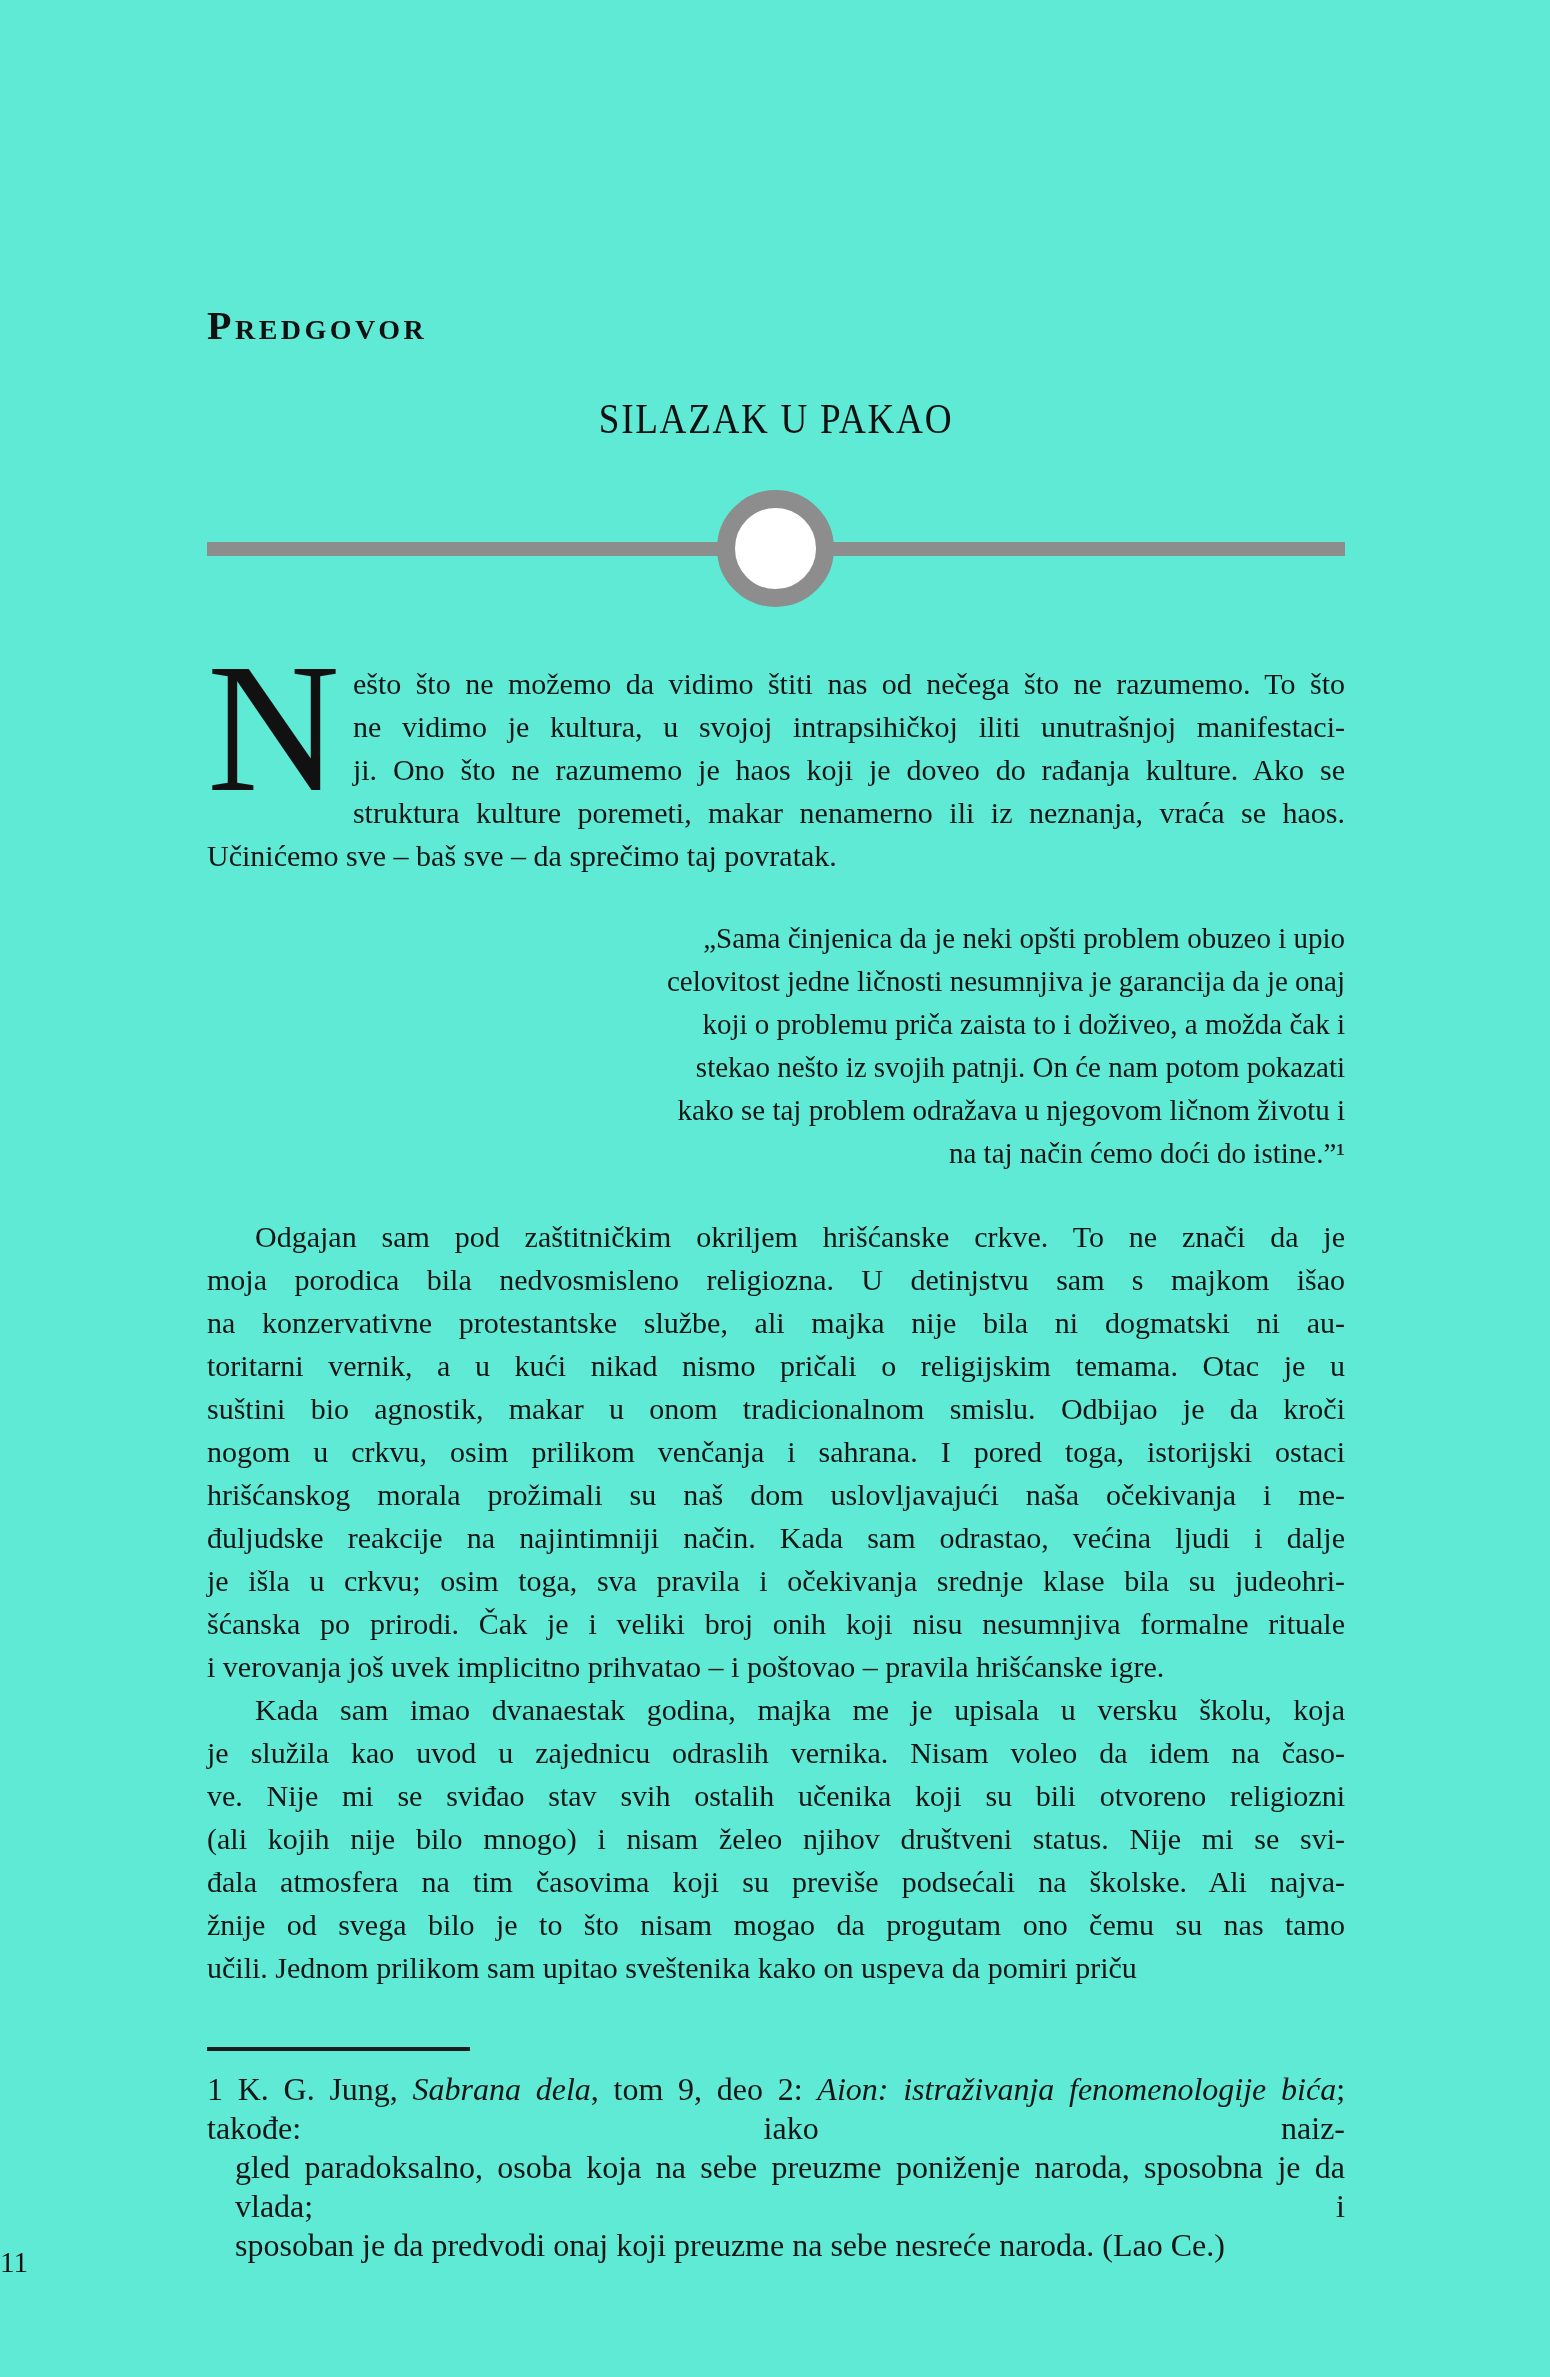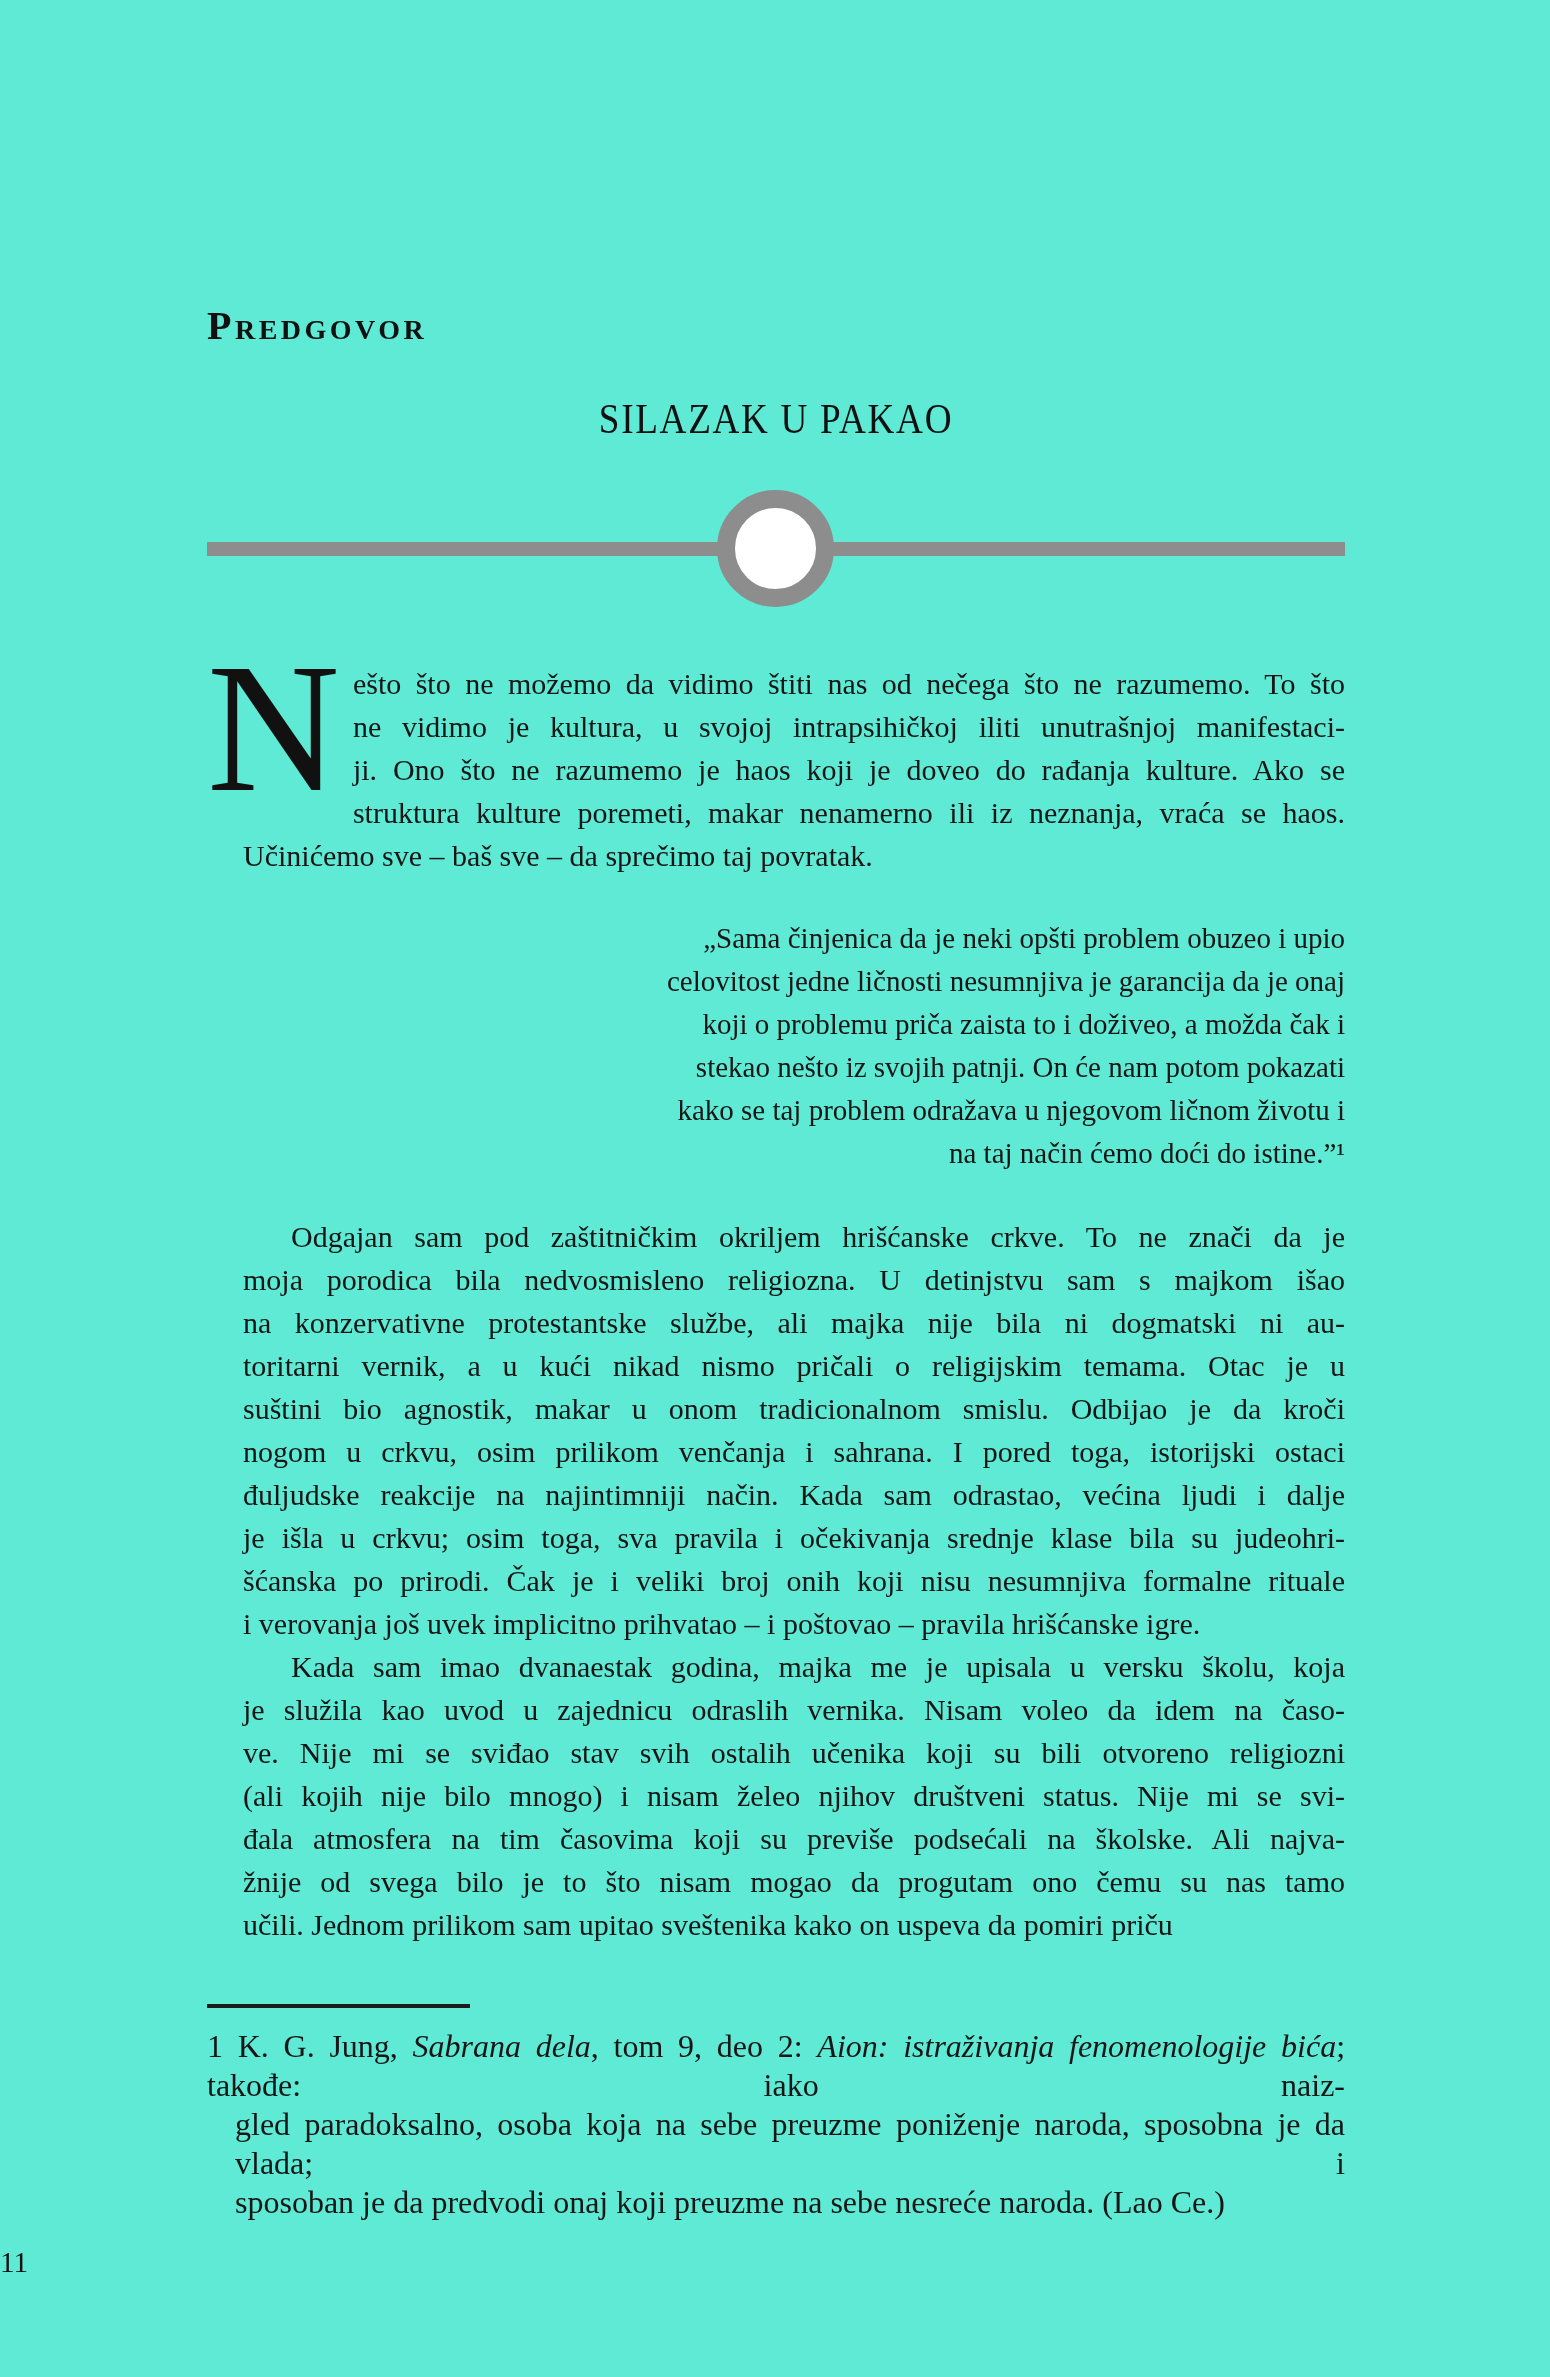"ešto što ne možemo da" .justify .tline { margin-left: 36px -> none }
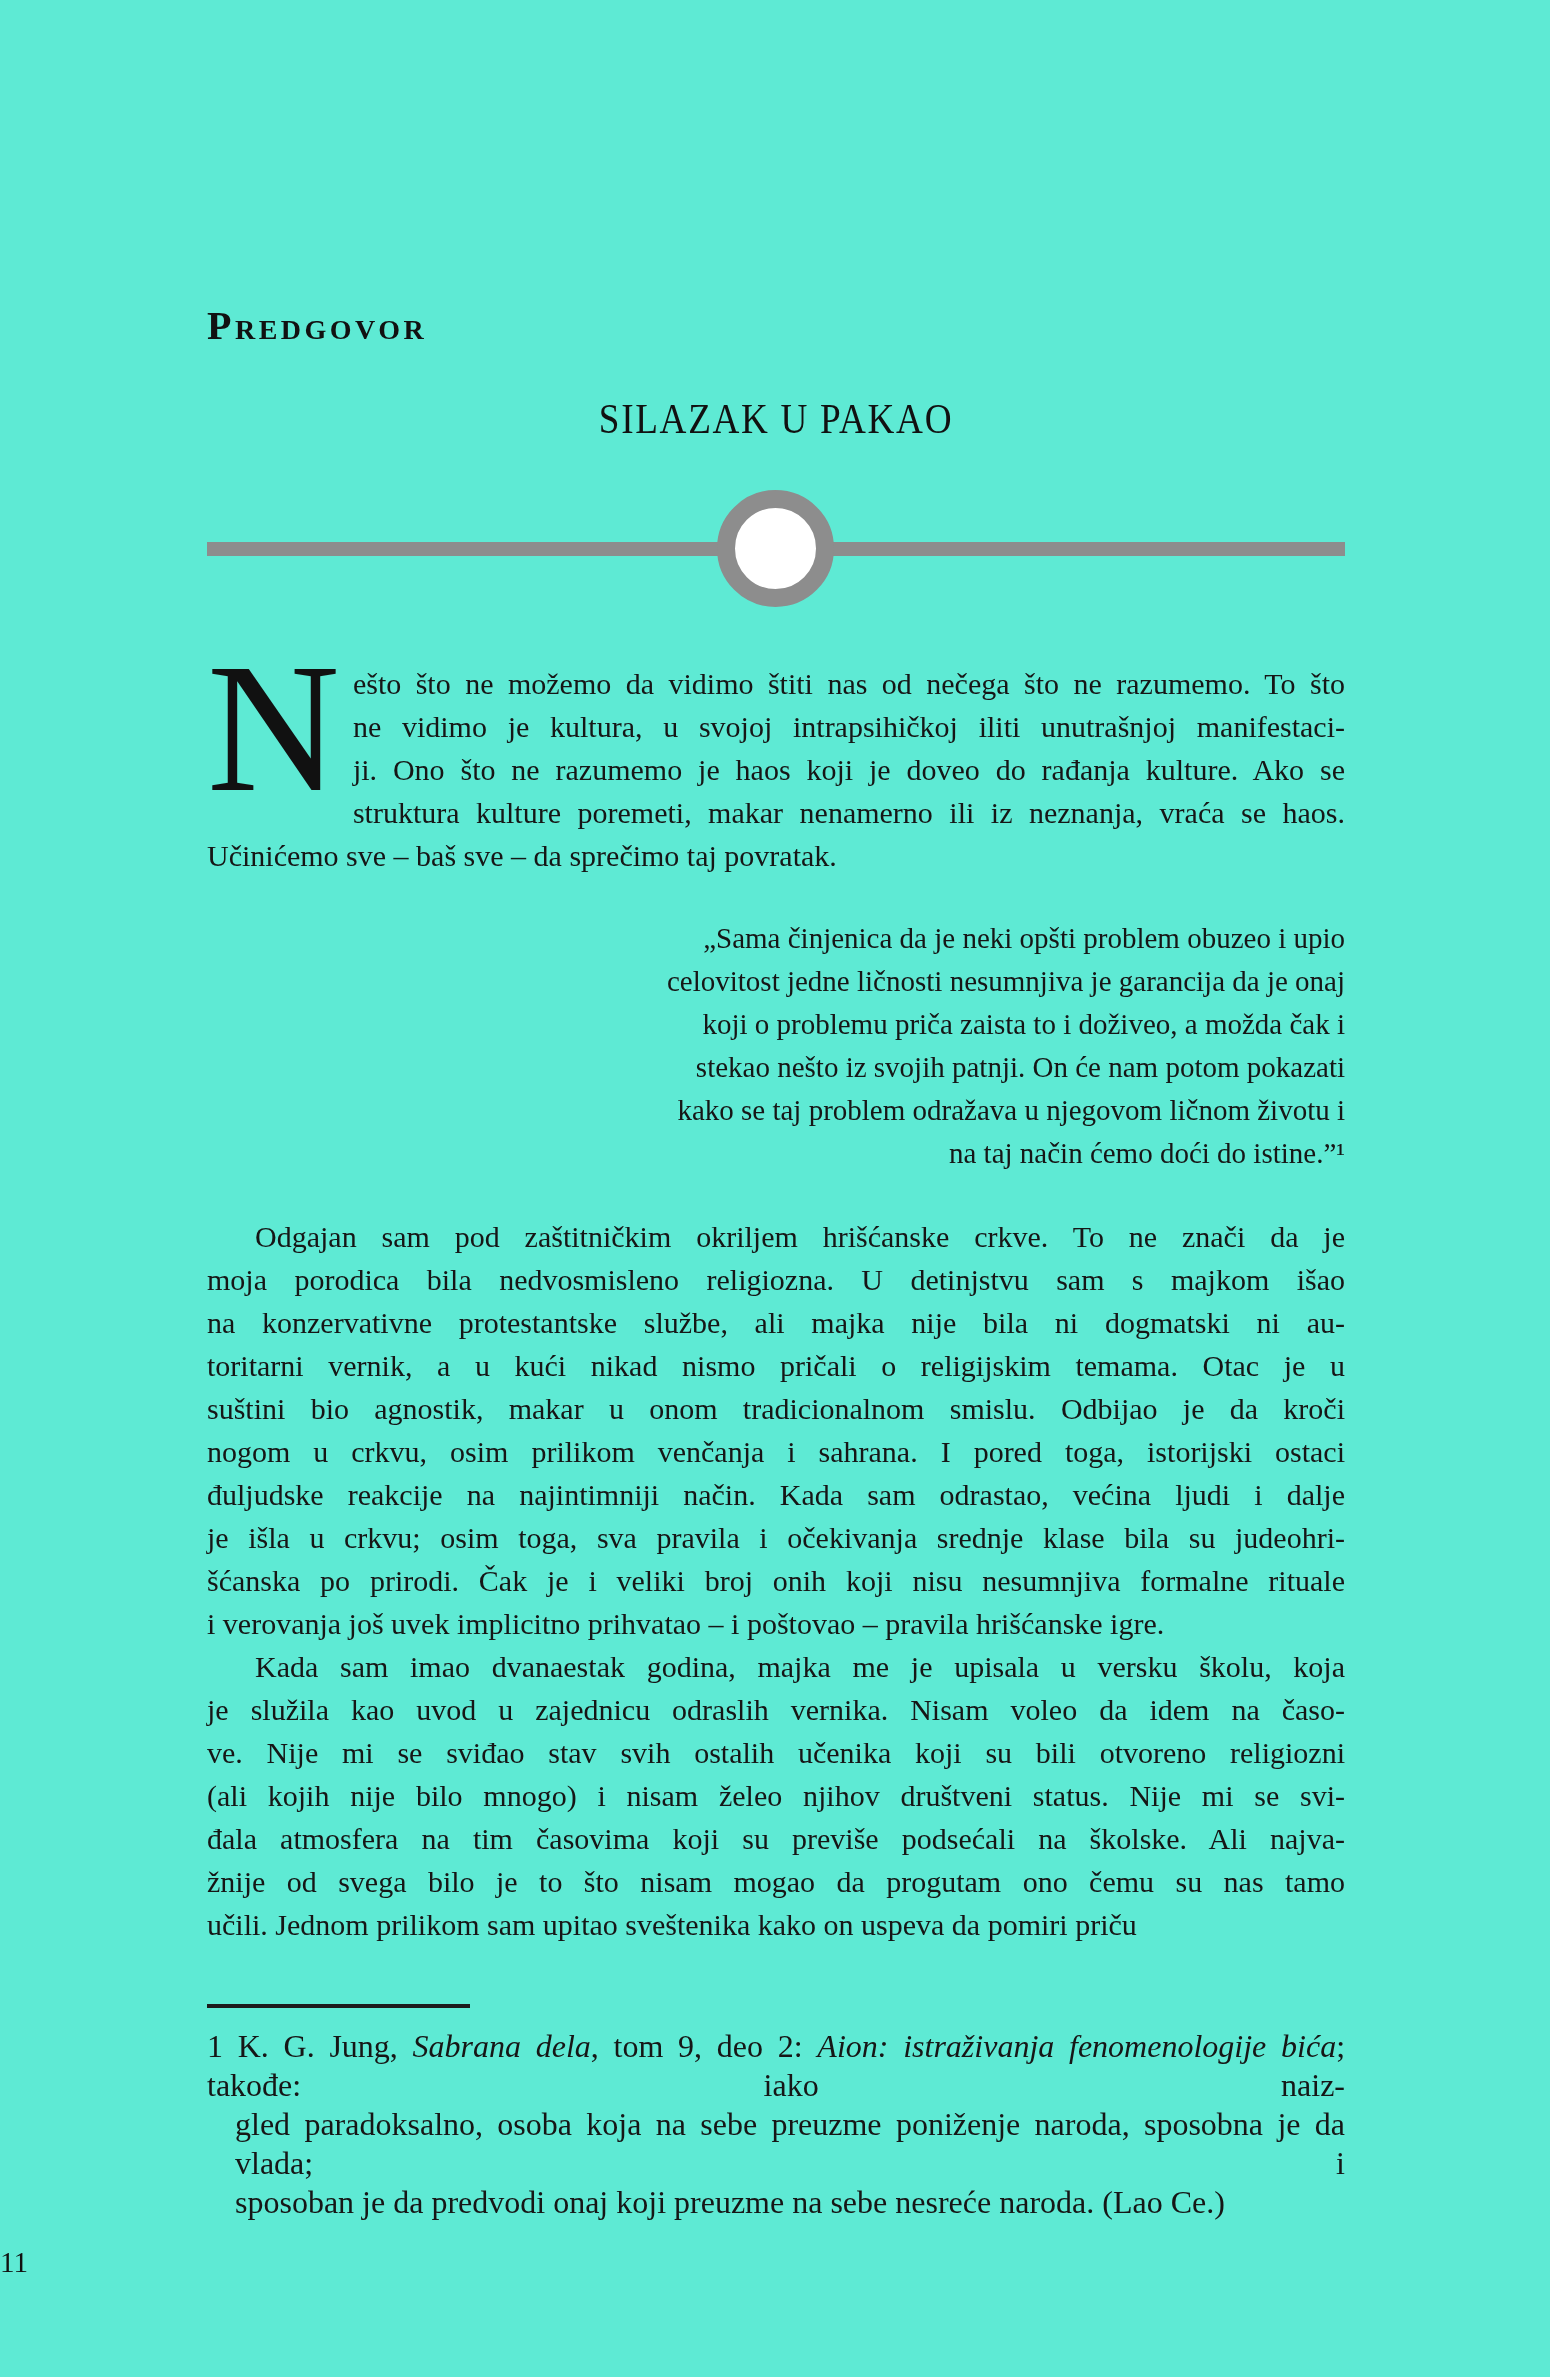"hrišćanskog morala prožimali su naš" div.tline { html: none -> <div>hrišćanskog morala prožimali su naš dom uslovljavajući naša očekivanja i me-</div> }
